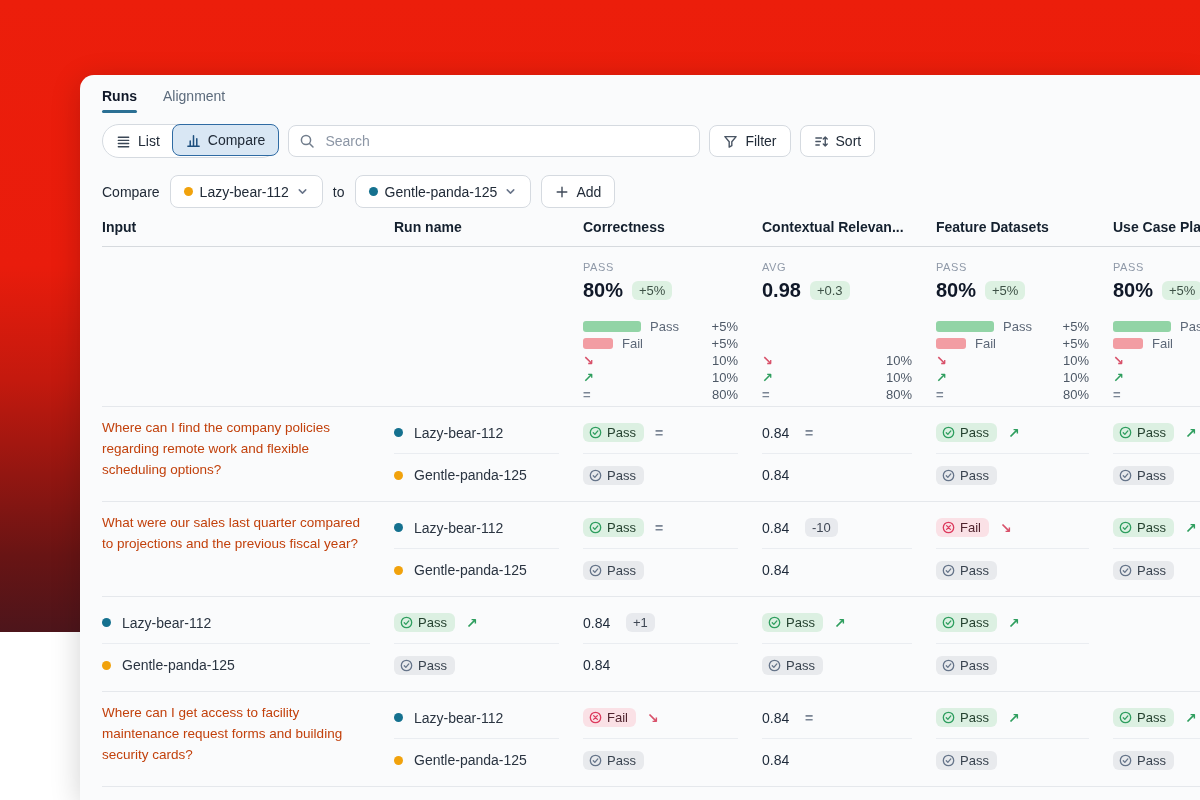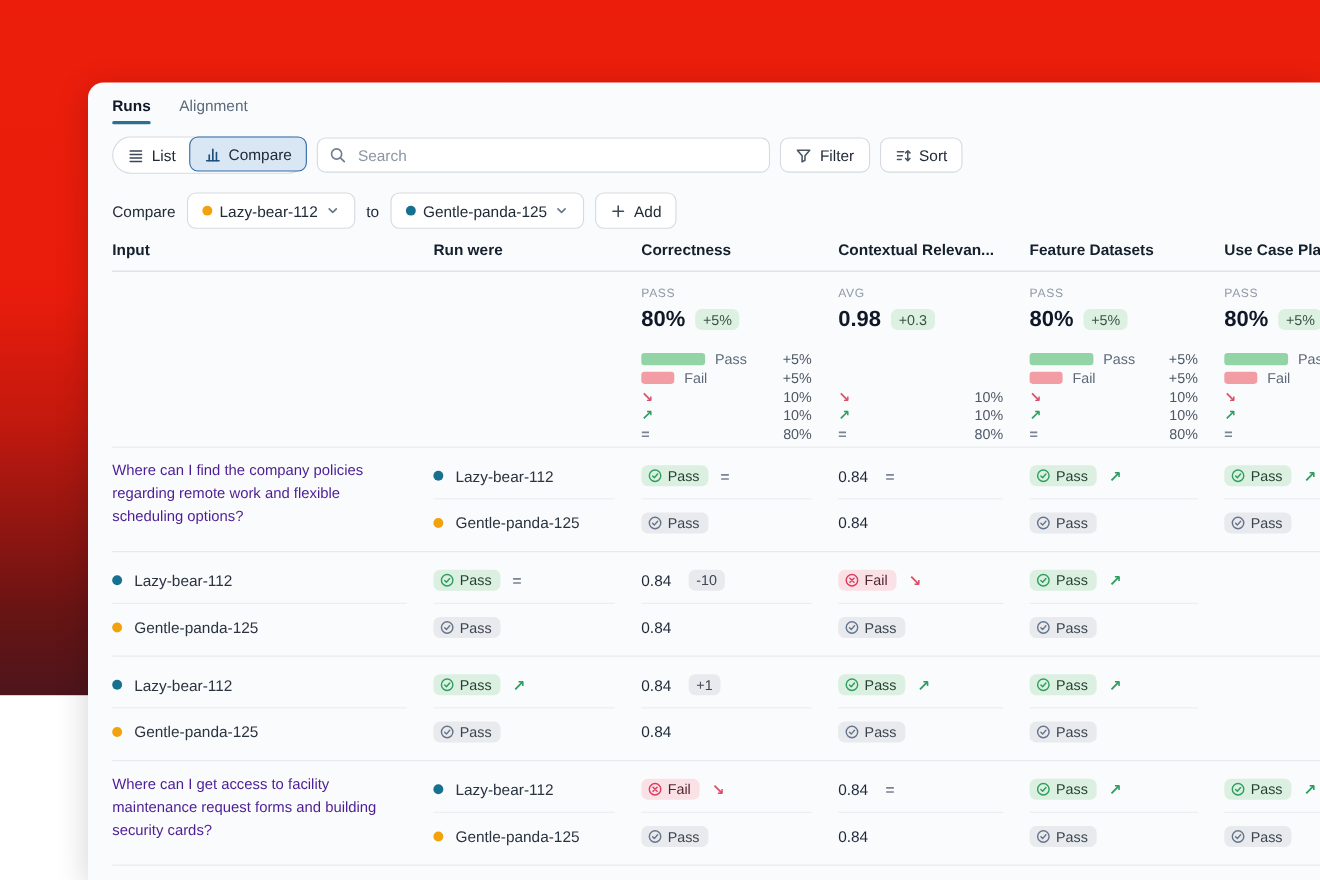"Run were" div.th { text: were -> name }
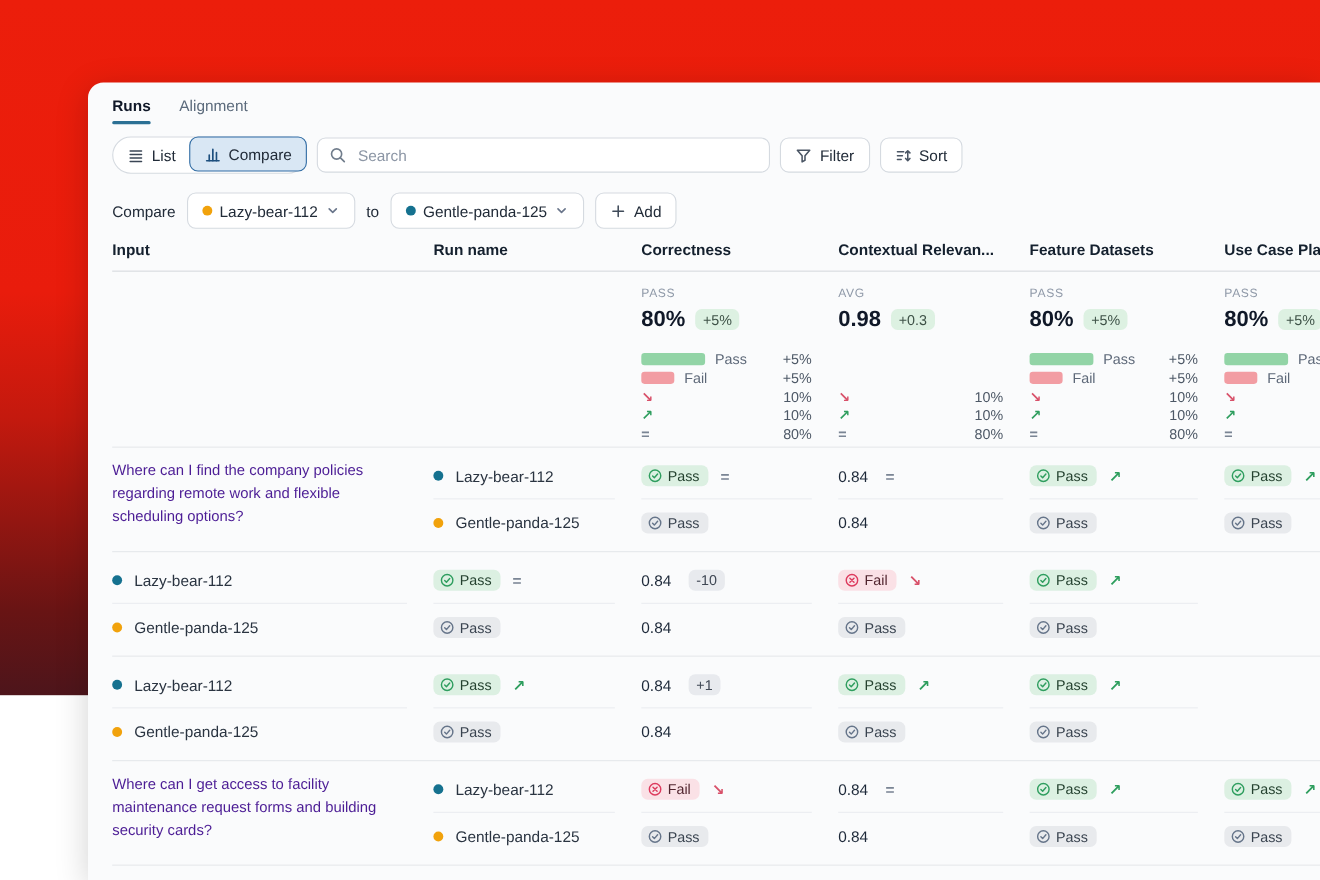"Where can I find the" .question { color: #4c1d95 -> #c2410c }
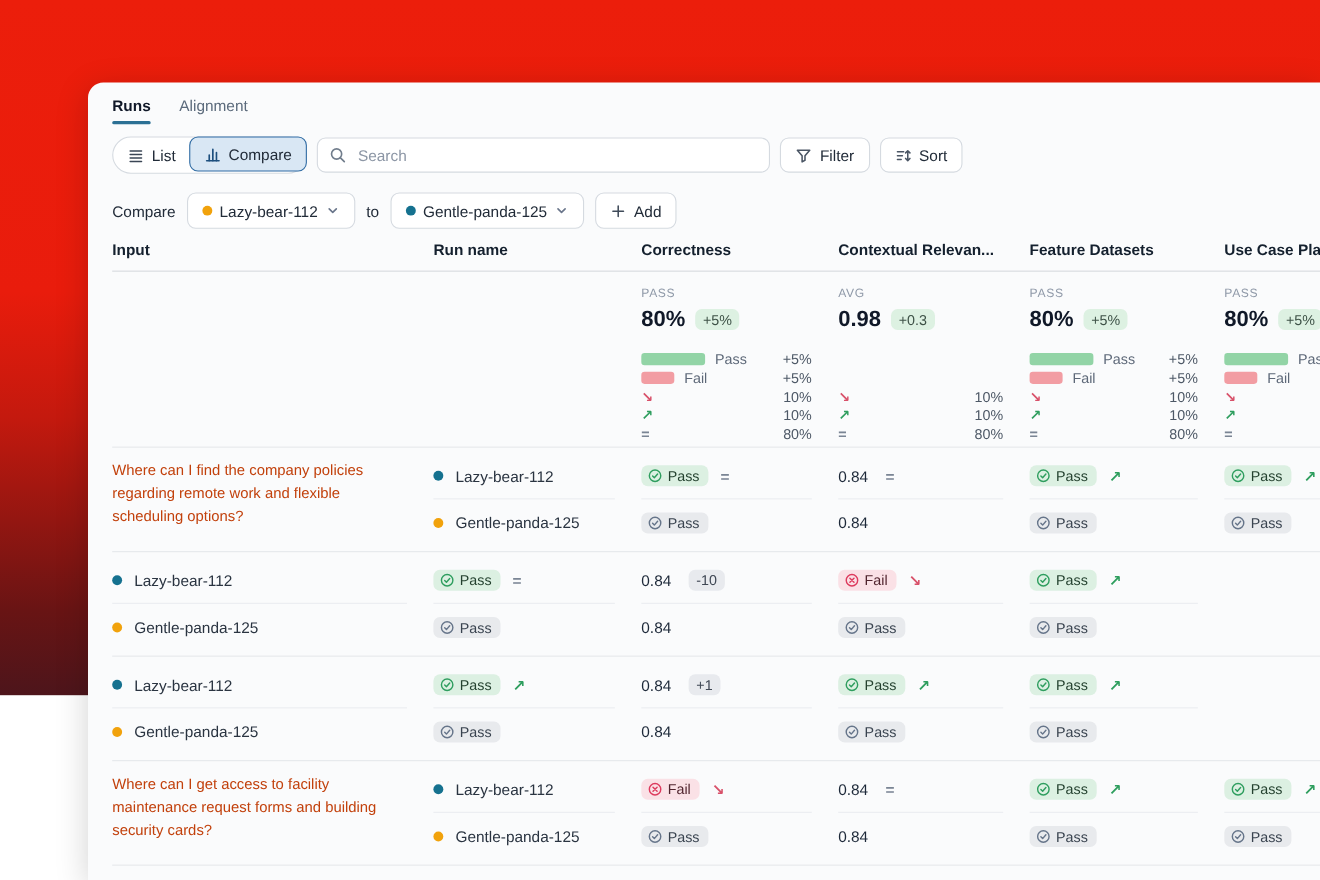"What were our sales last" div.cell { html: none -> <div> <a>What were our sales last quarter compared to projections and the previous fiscal year?</a> </div> }
